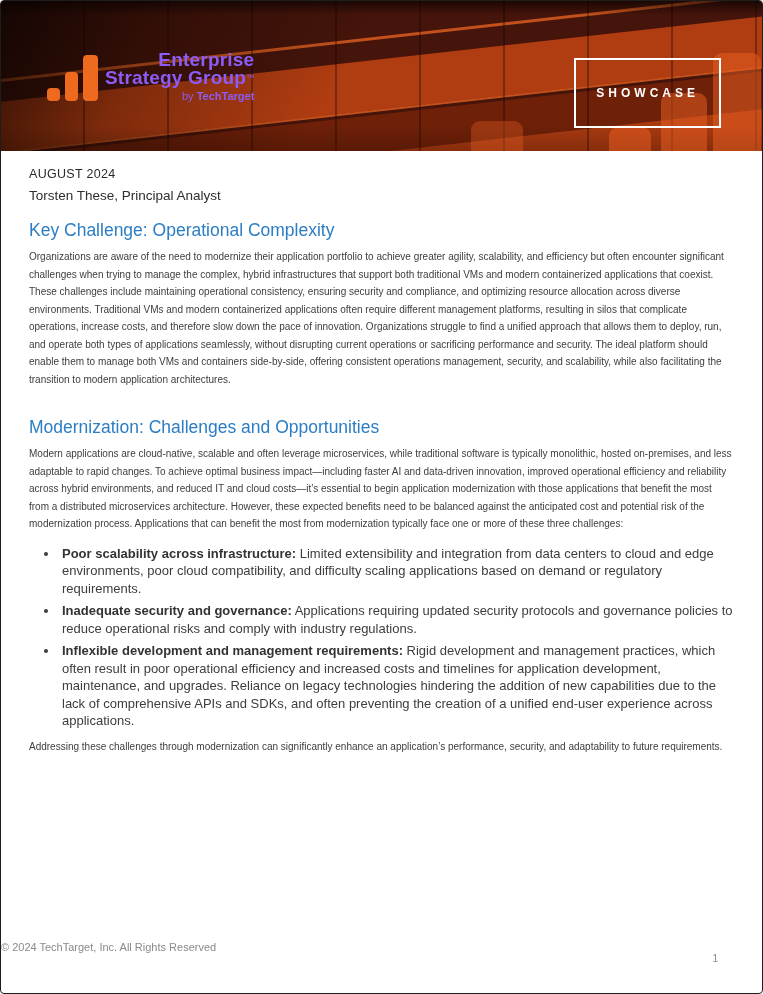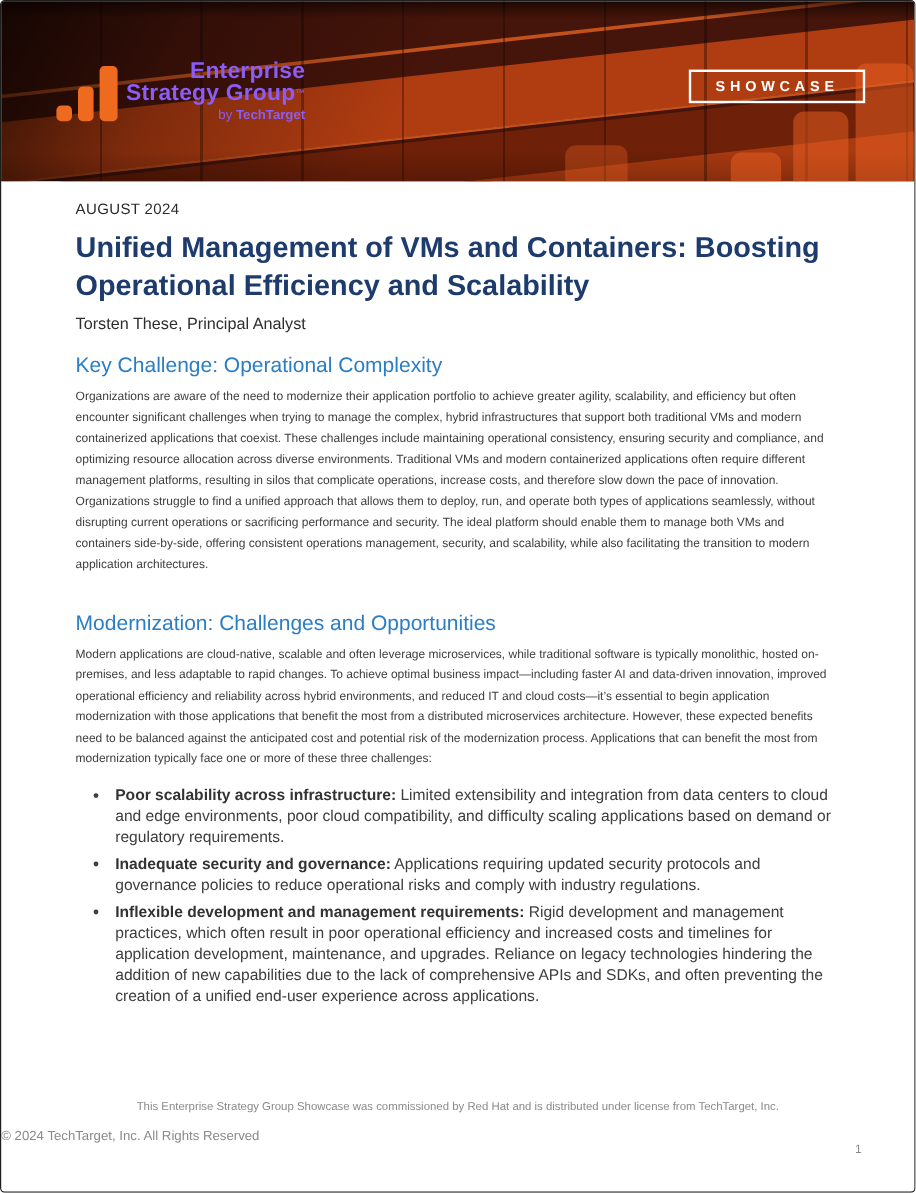"SHOWCASE" .showcase { padding: 5px 20px -> 26px 20px }
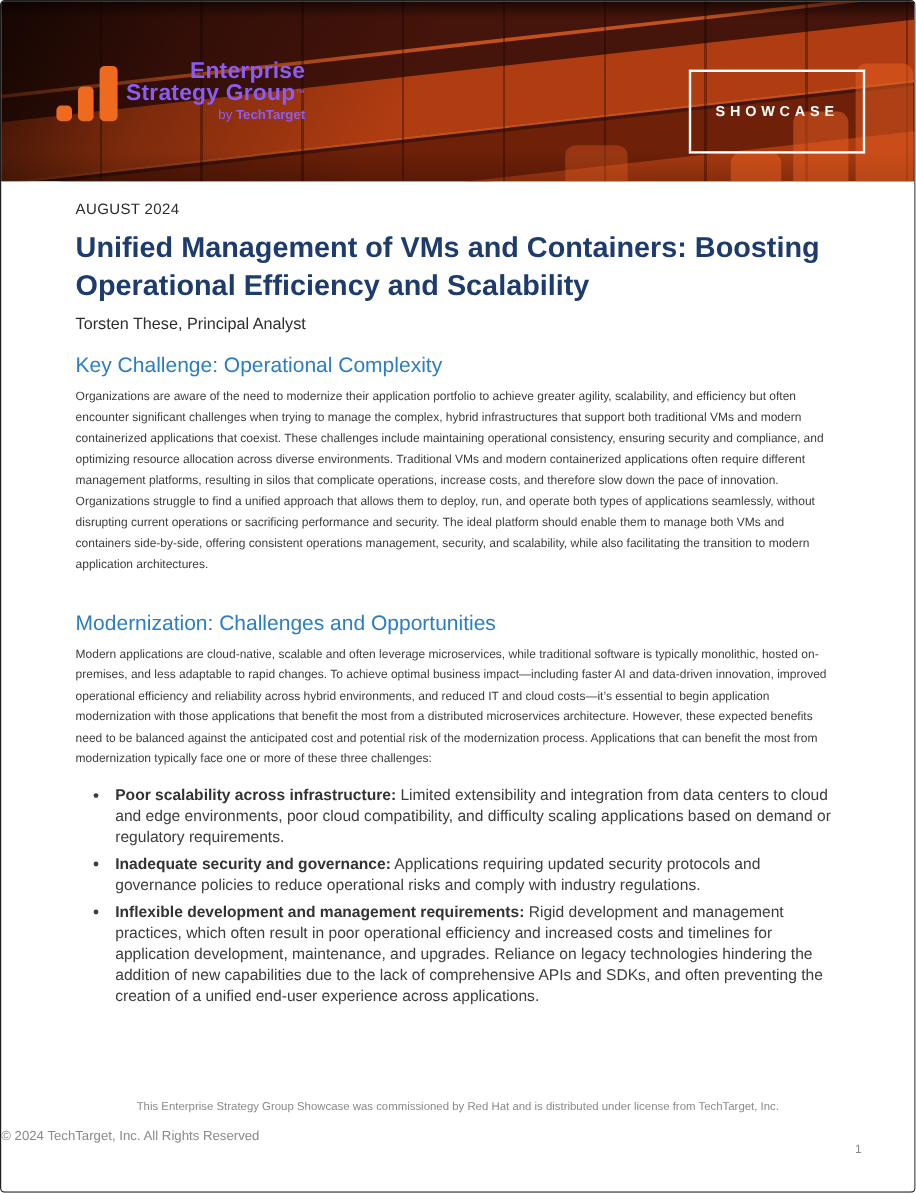"AUGUST 2024" .content { padding: 0 62px -> 0 28px }
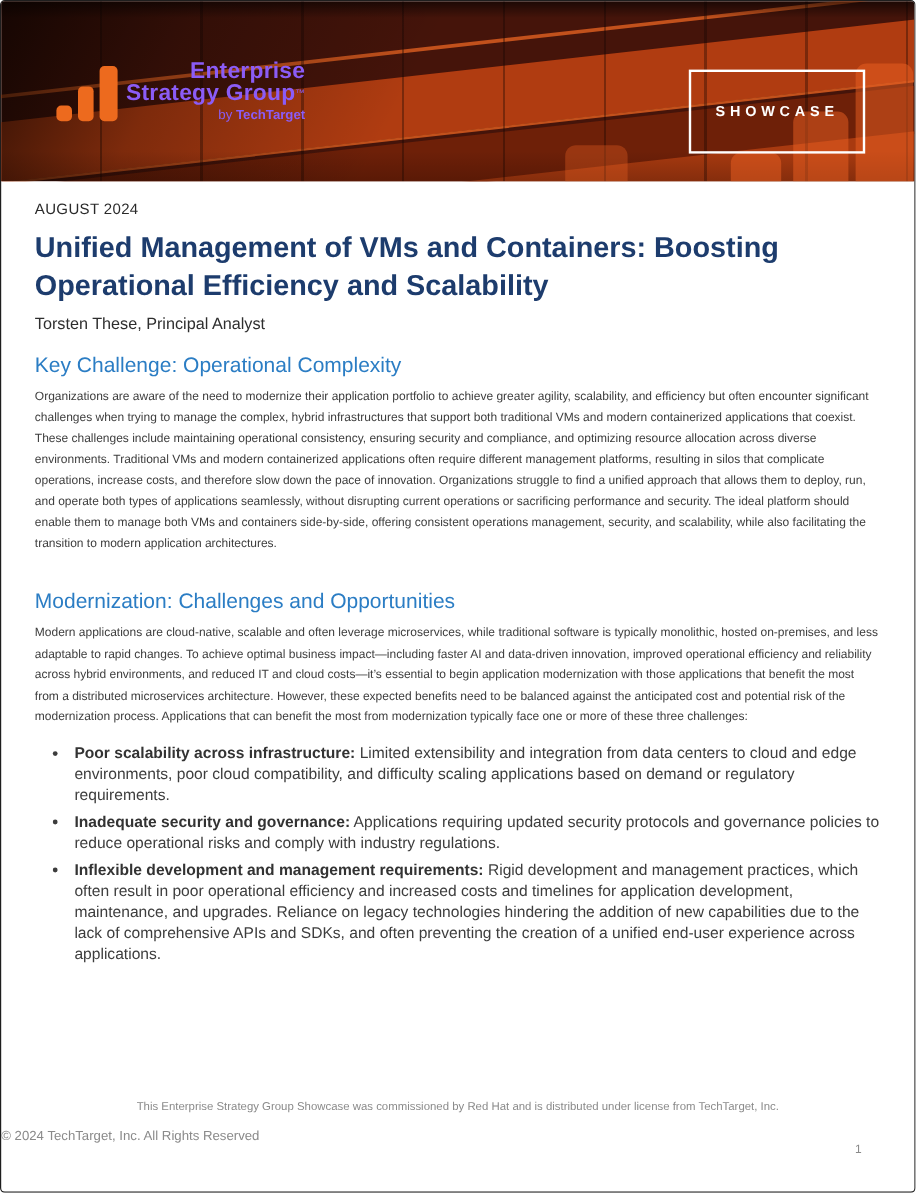"Unified Management of VMs and" h1.title { html: <h1>Unified Management of VMs and Containers: Boosting Operational Efficiency and Scalability</h1> -> none }
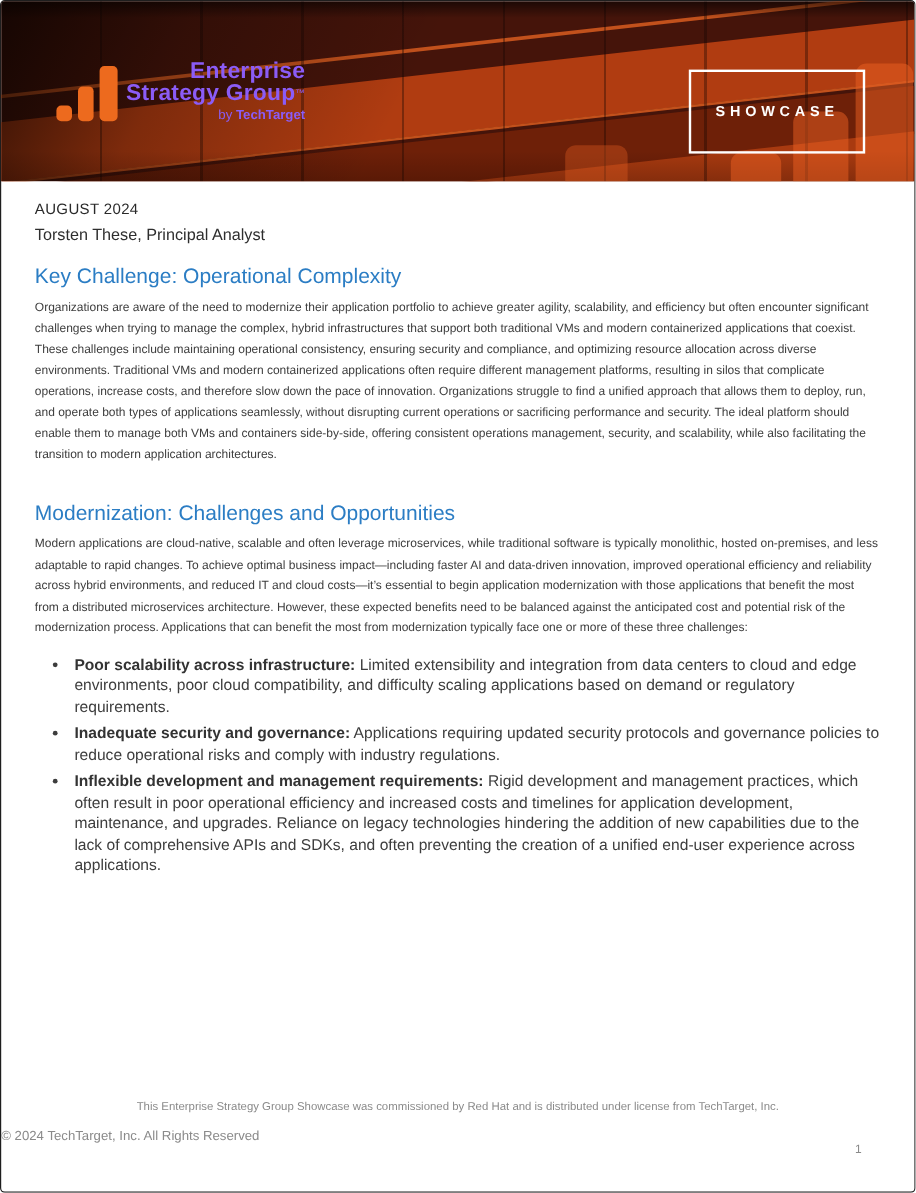"Addressing these challenges through" p.body-p { html: none -> <p>Addressing these challenges through modernization can significantly enhance an application’s performance, security, and adaptability to future requirements.</p> }
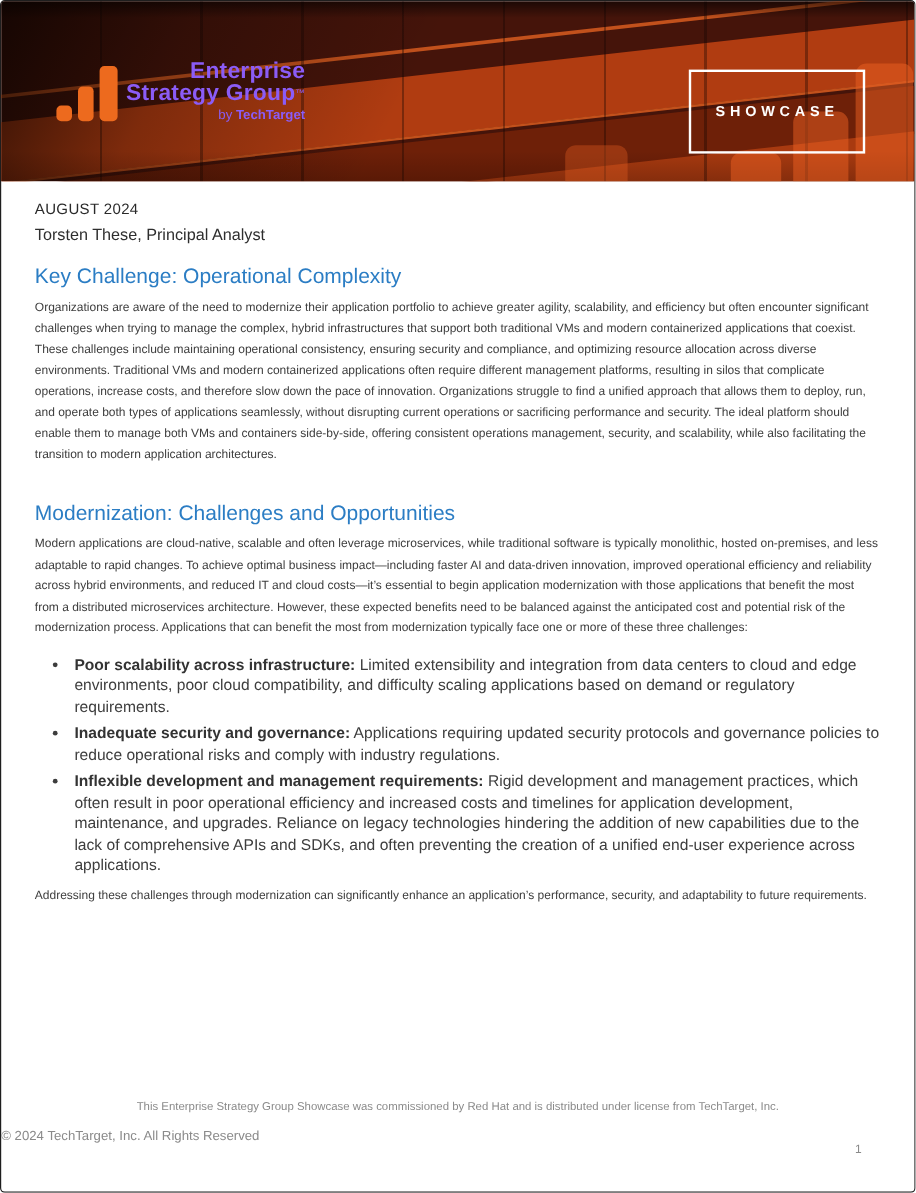"This Enterprise Strategy Group Showcase" div.footer-license { html: <div>This Enterprise Strategy Group Showcase was commissioned by Red Hat and is distributed under license from TechTarget, Inc.</div> -> none }
